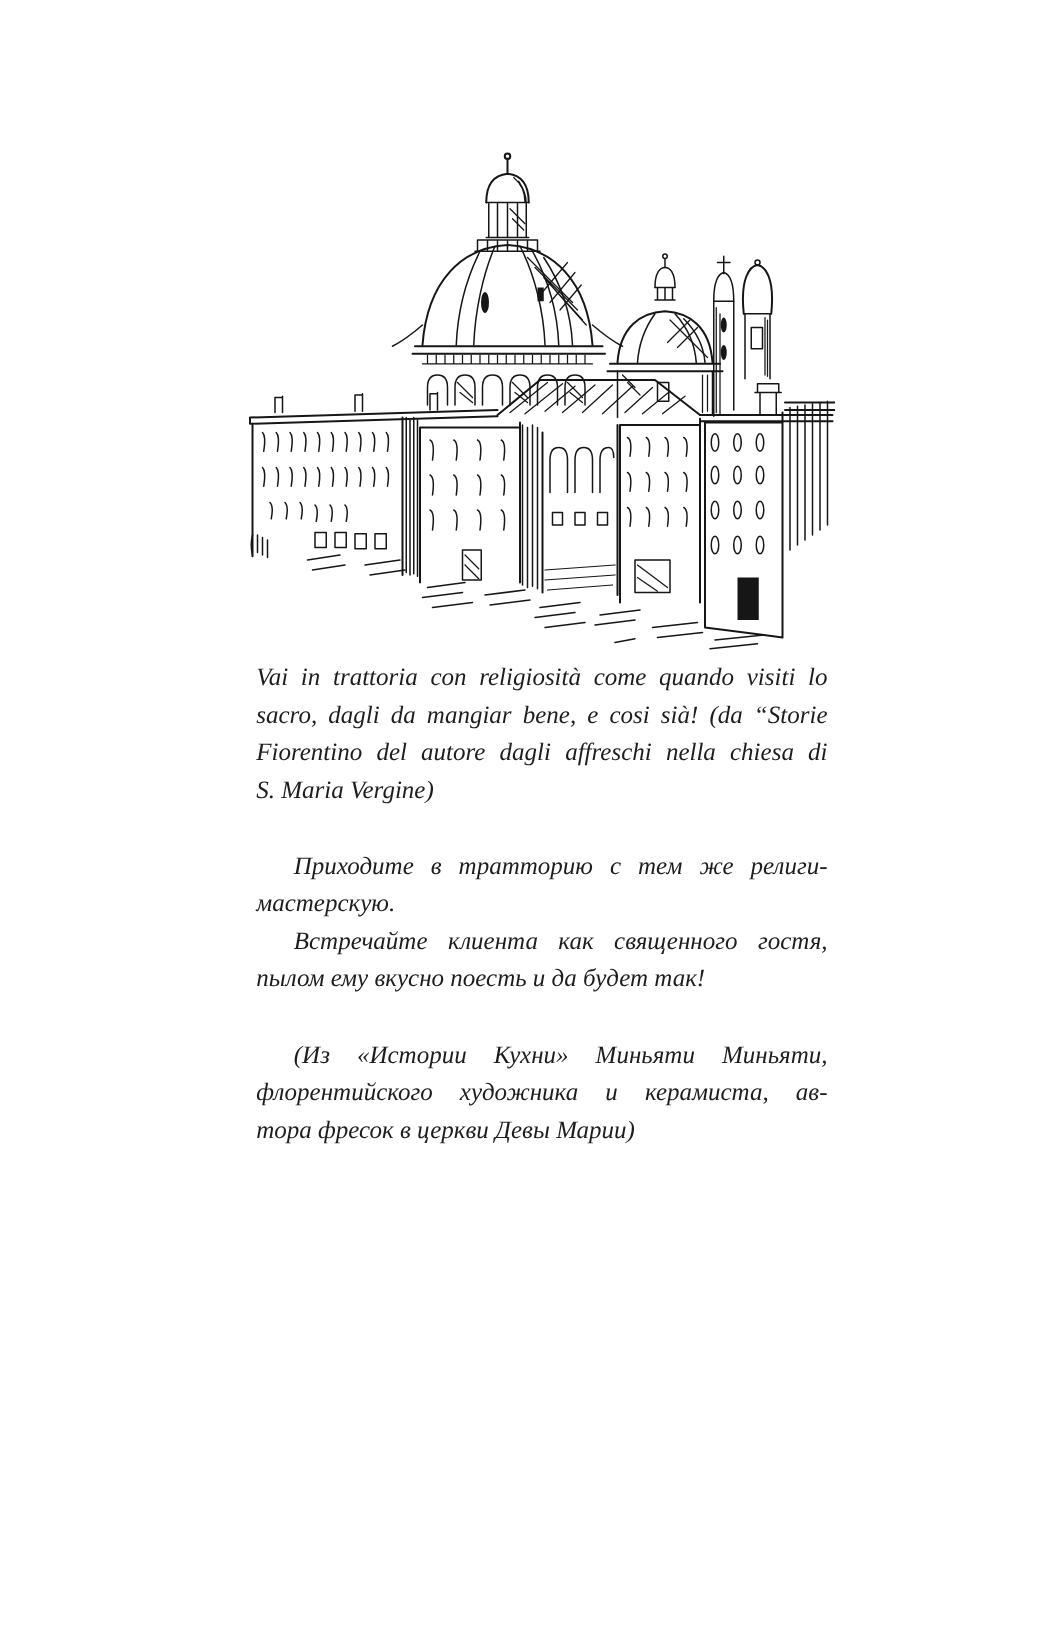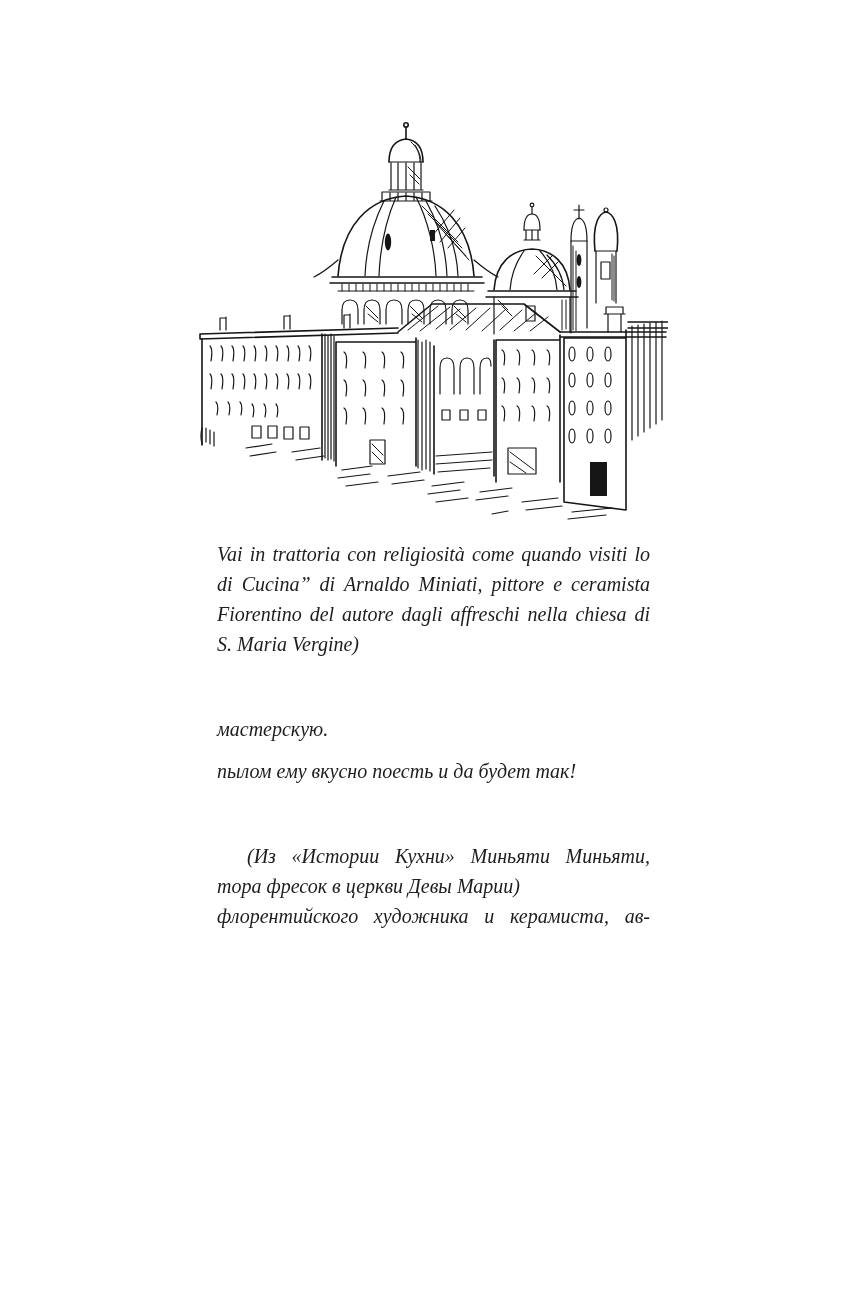"Vai in trattoria con religiosità" .para { margin: 12px -> 0 }
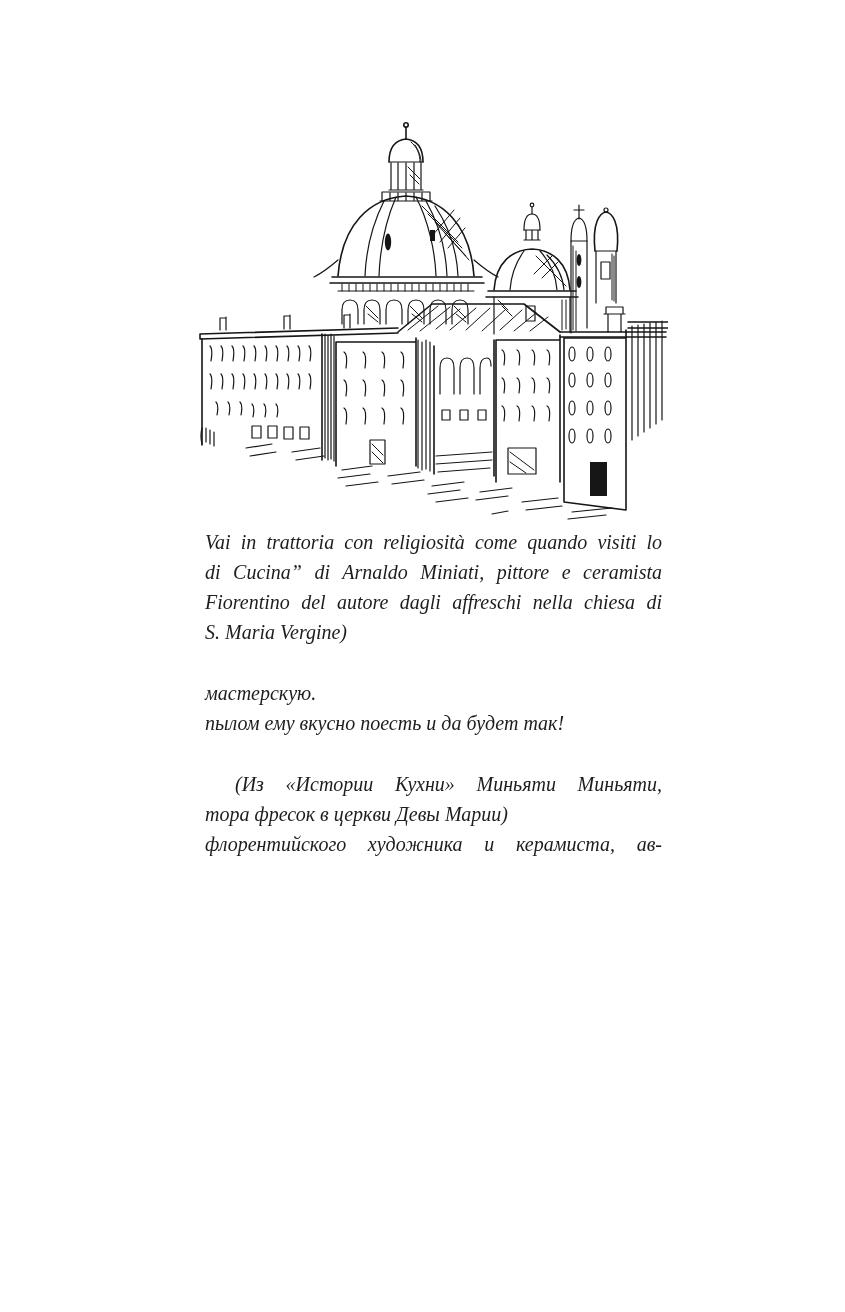"sacro, dagli da mangiar bene," div.ln { html: none -> <div>sacro, dagli da mangiar bene, e cosi sià! (da “Storie</div> }
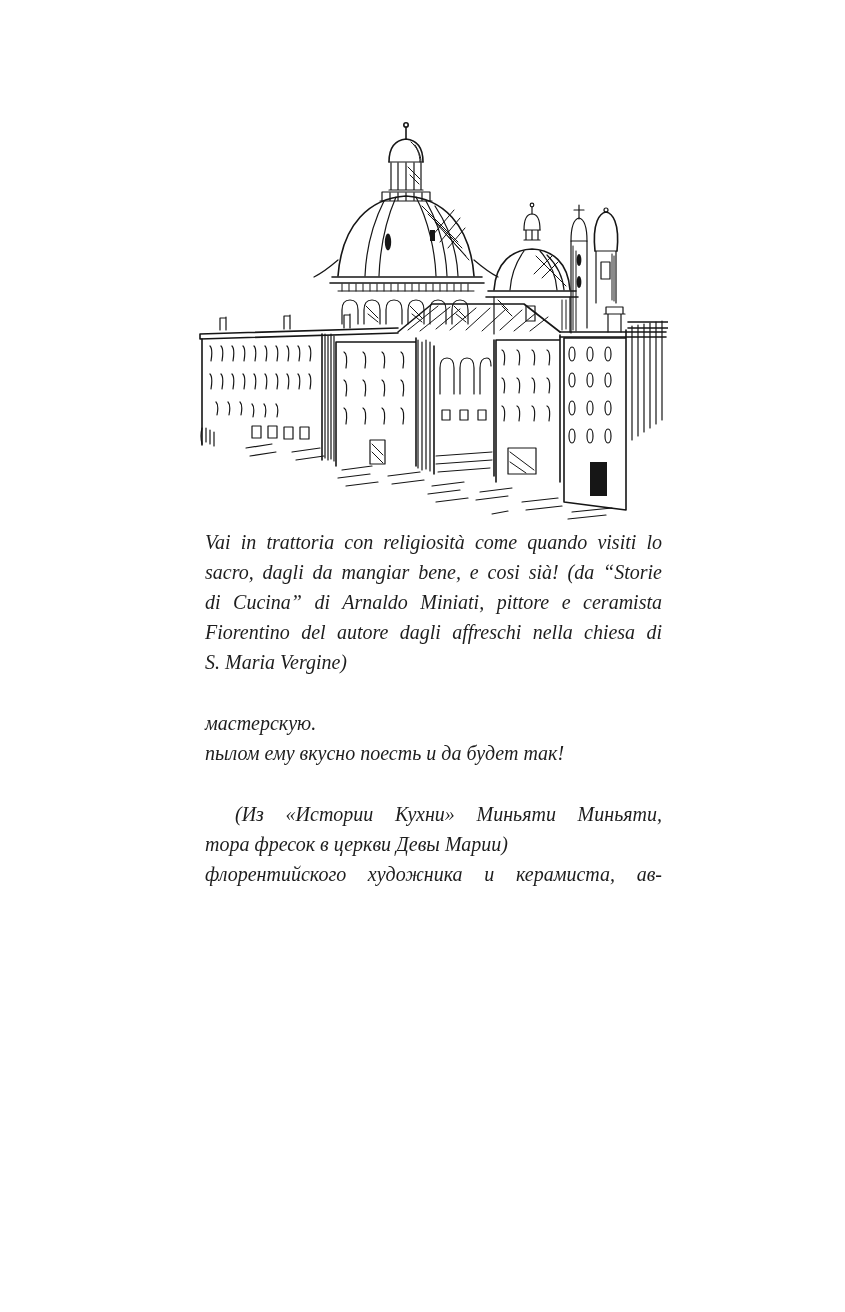"di Cucina” di Arnaldo Miniati," div.ln { html: <div>di Cucina” di Arnaldo Miniati, pittore e ceramista</div> -> none }
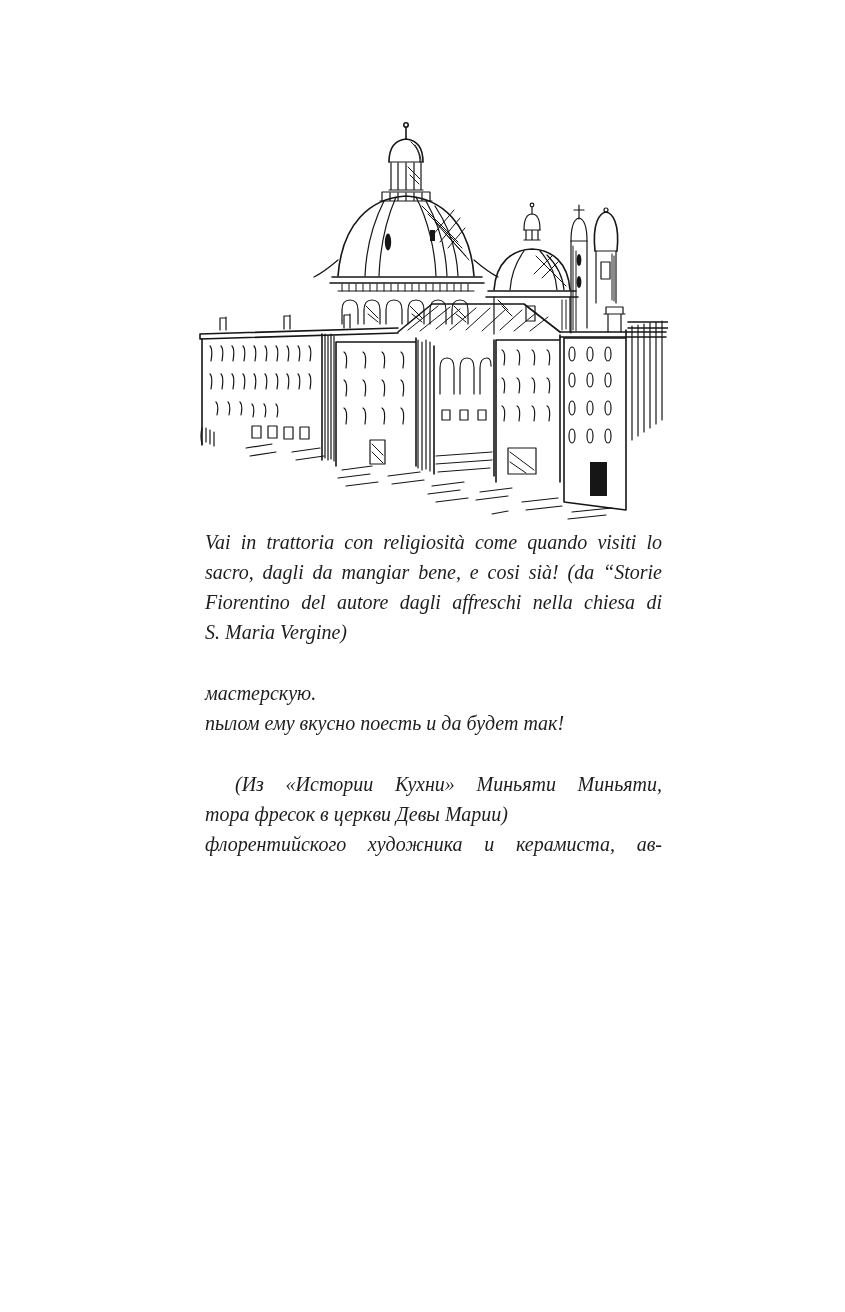"Приходите в тратторию с тем" div.ln { html: none -> <div>Приходите в тратторию с тем же религи-</div> }
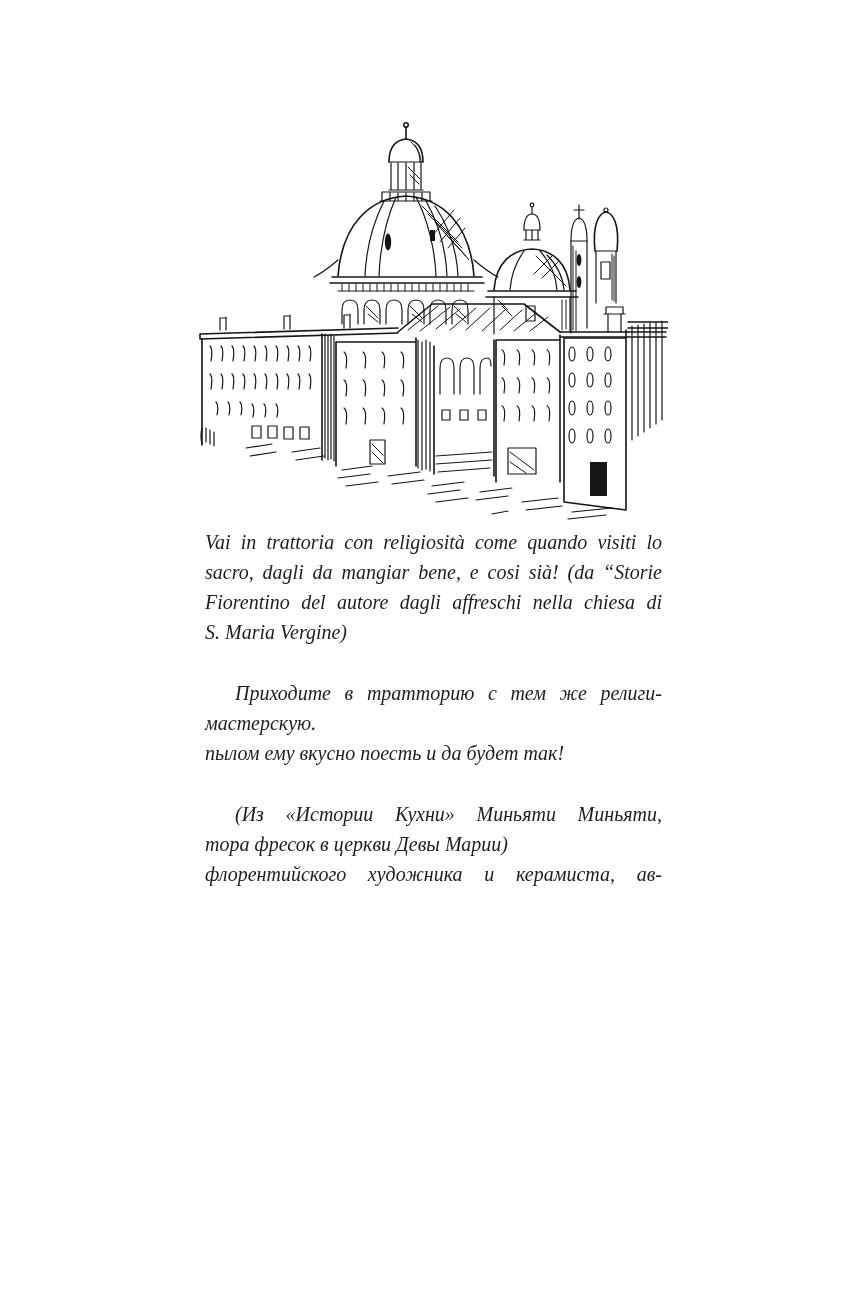"Встречайте клиента как священного гостя," div.ln { html: none -> <div>Встречайте клиента как священного гостя,</div> }
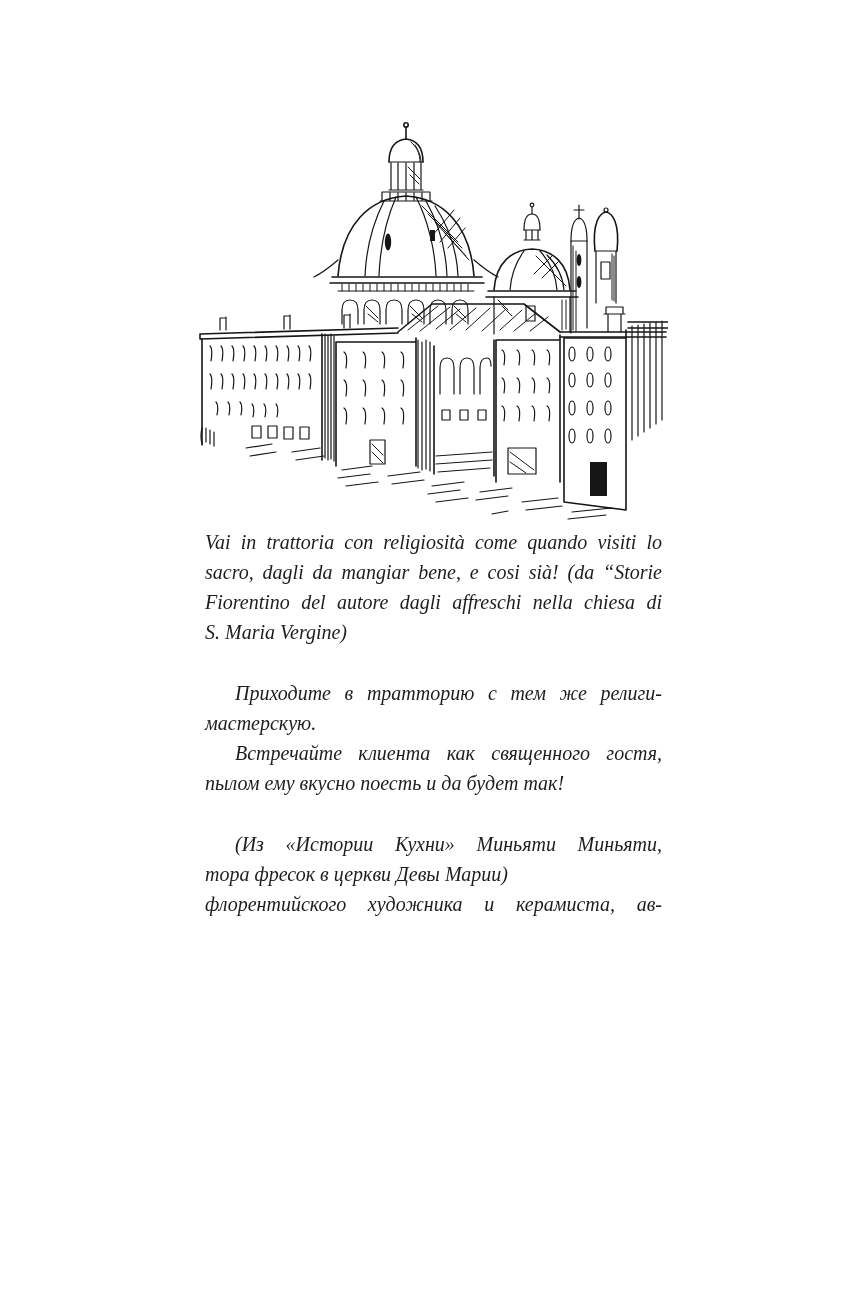"тора фресок в церкви Девы" div.ln { order: before "флорентийского художника и керамиста," -> after "флорентийского художника и керамиста," }
